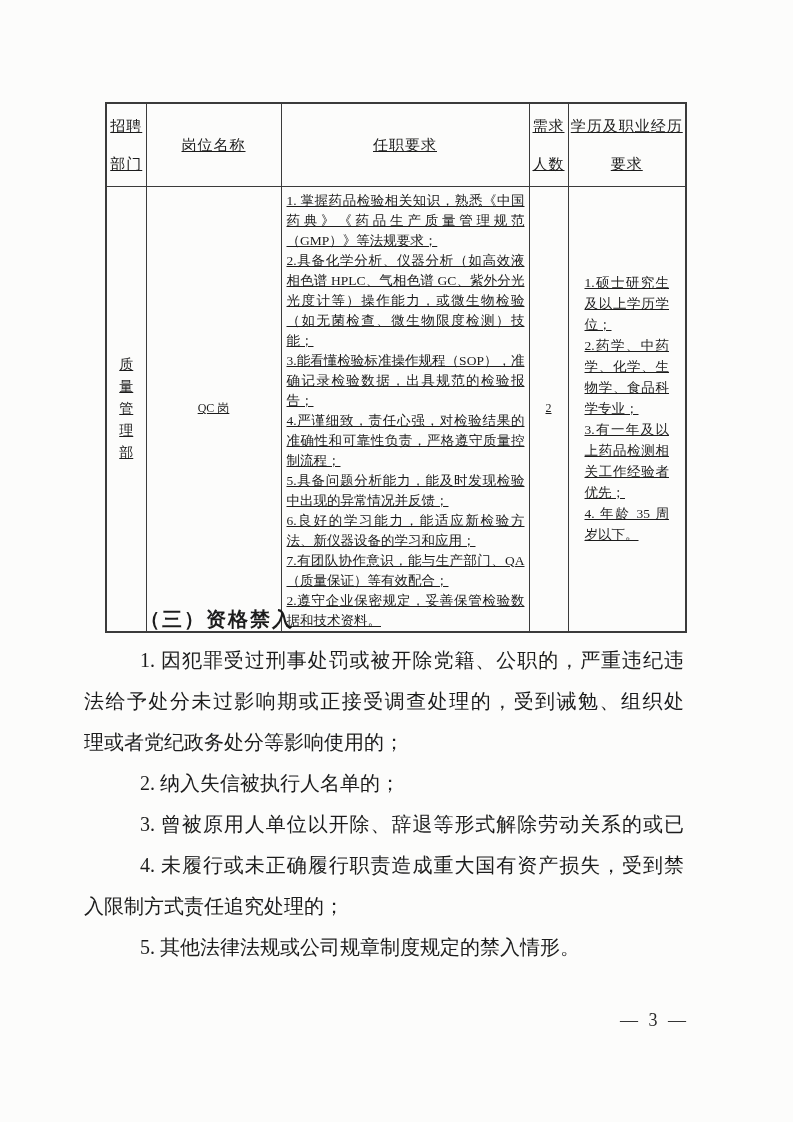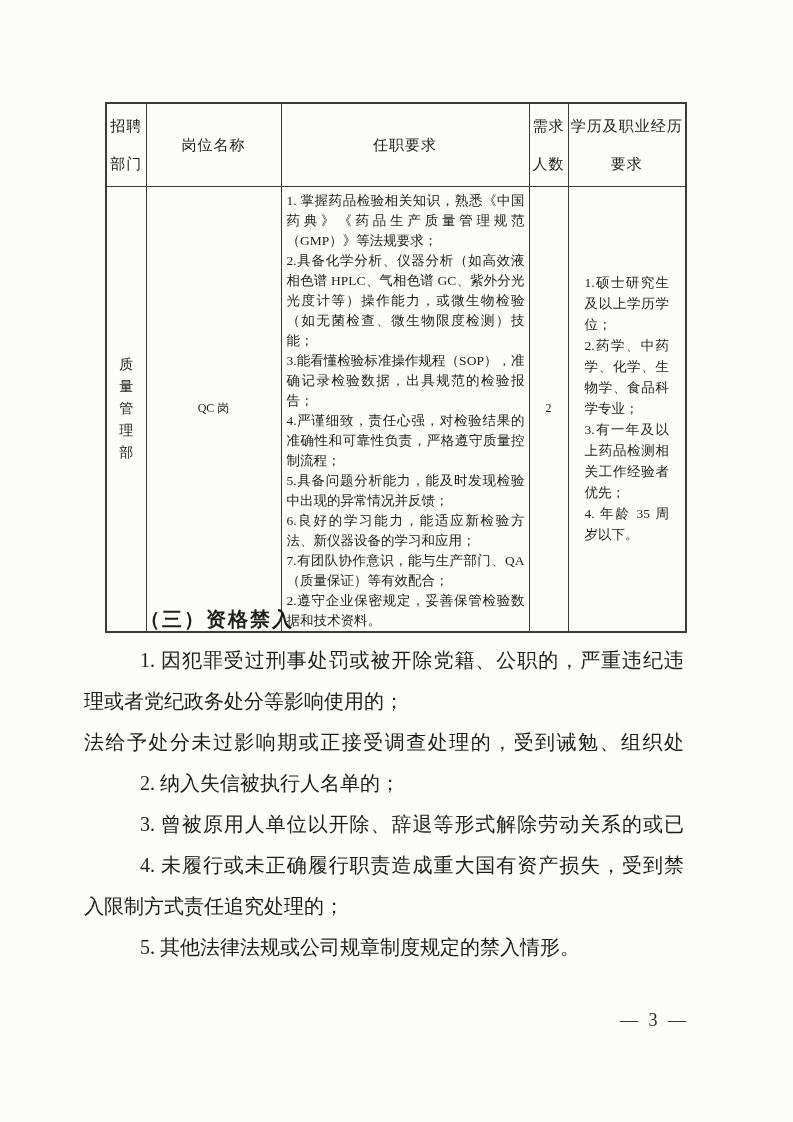"招聘" table.recruit { text-decoration: none -> underline }
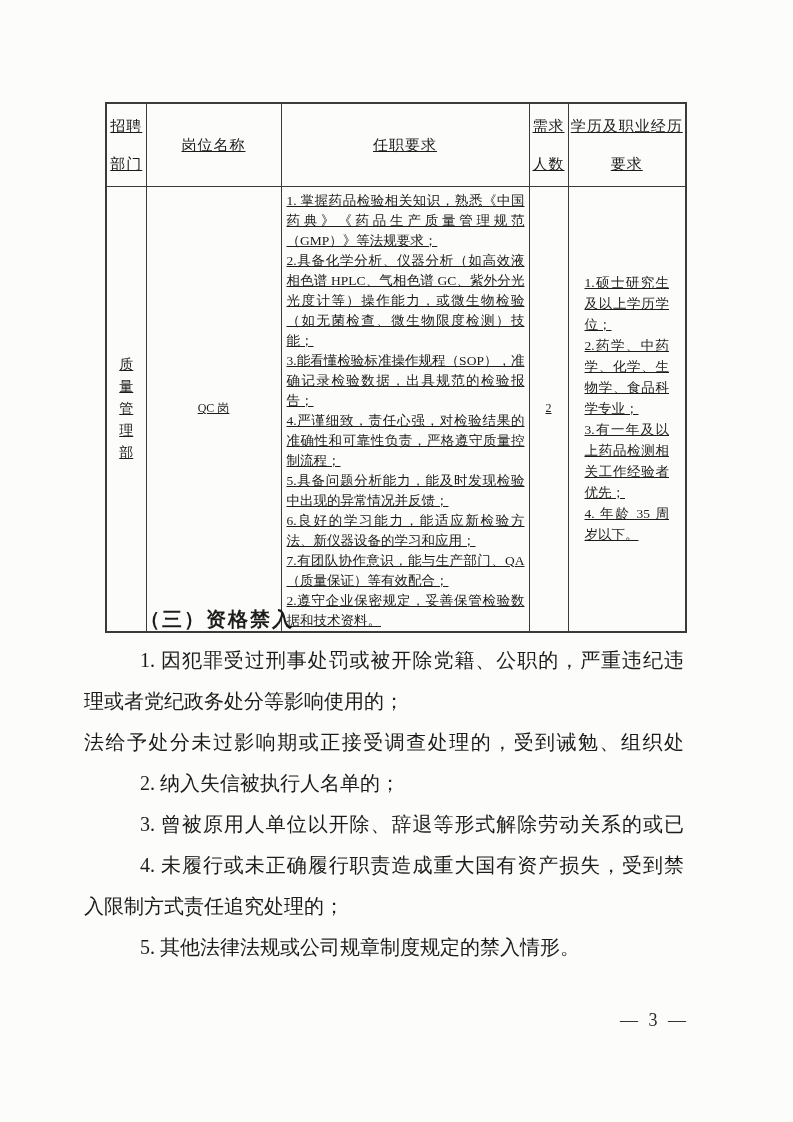"理或者党纪政务处分等影响使用的；" div.doc-line { order: before "法给予处分未过影响期或正接受调查处理的，受到诫勉、组织处" -> after "法给予处分未过影响期或正接受调查处理的，受到诫勉、组织处" }
